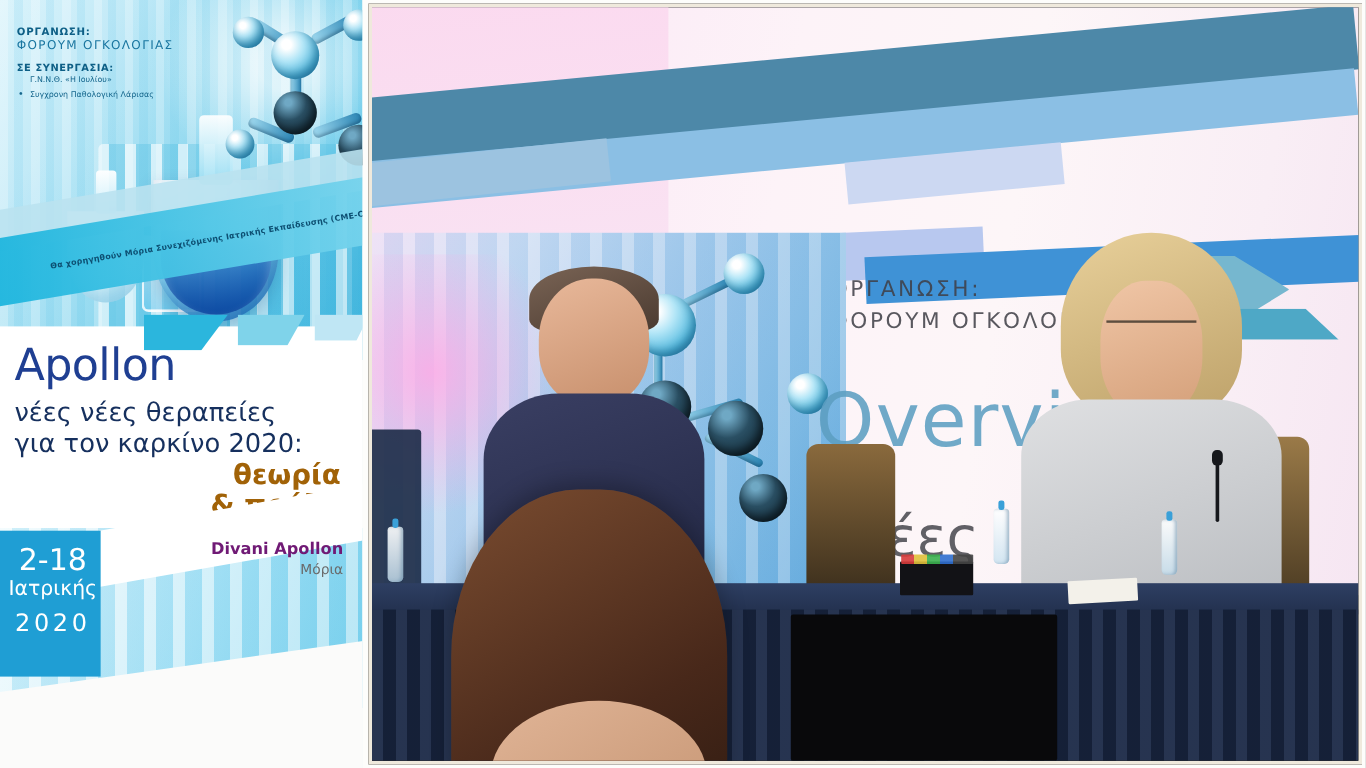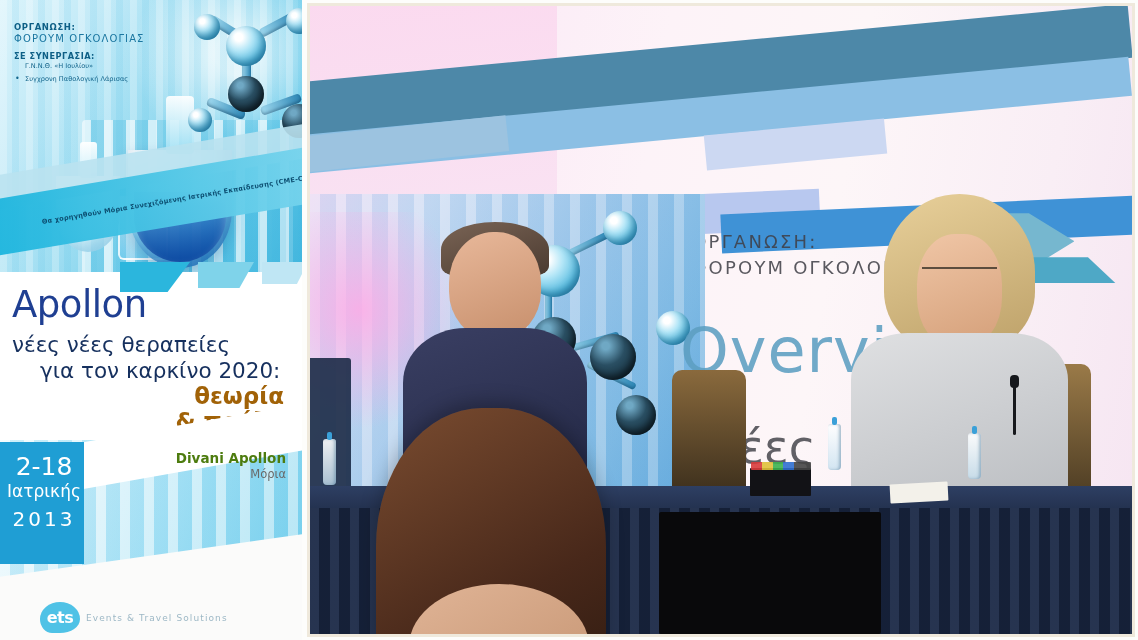"για τον καρκίνο 2020:" .t-sub2 { margin-left: 28px -> none }
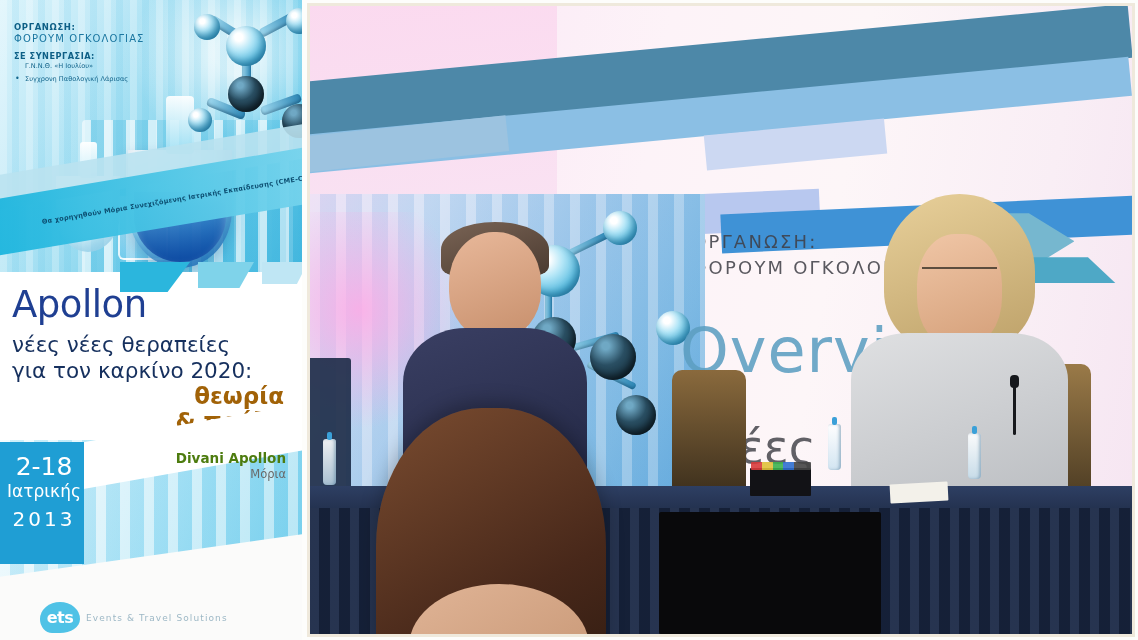"Divani Apollon" .venue-1 { color: #4d7c0f -> #701a75 }
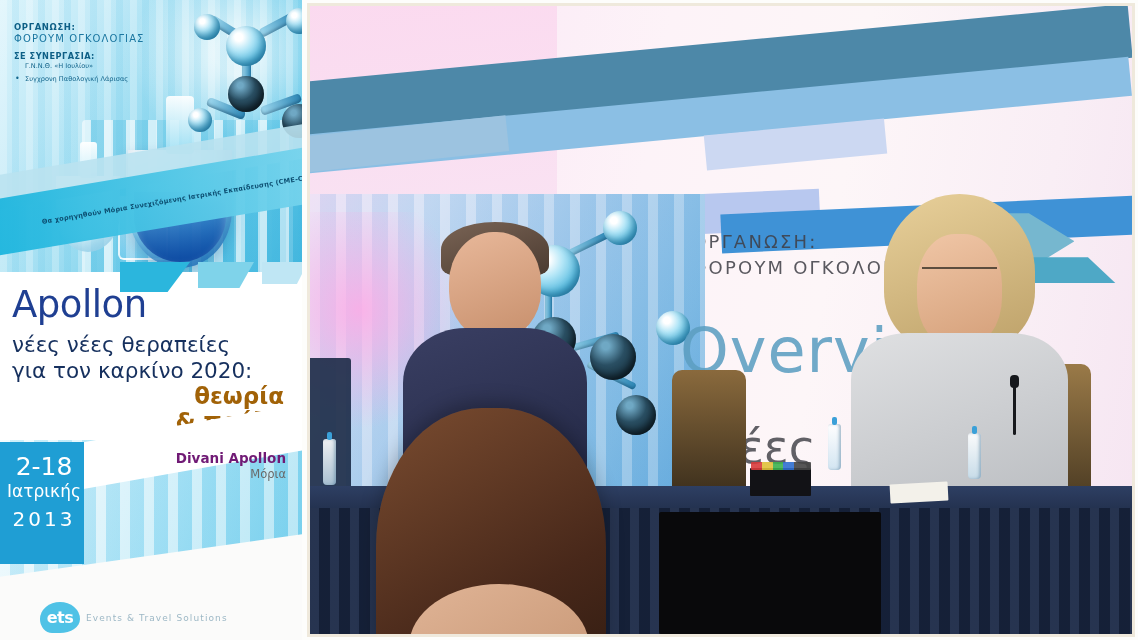"2013" div.date-3 { text: 2013 -> 2020 }
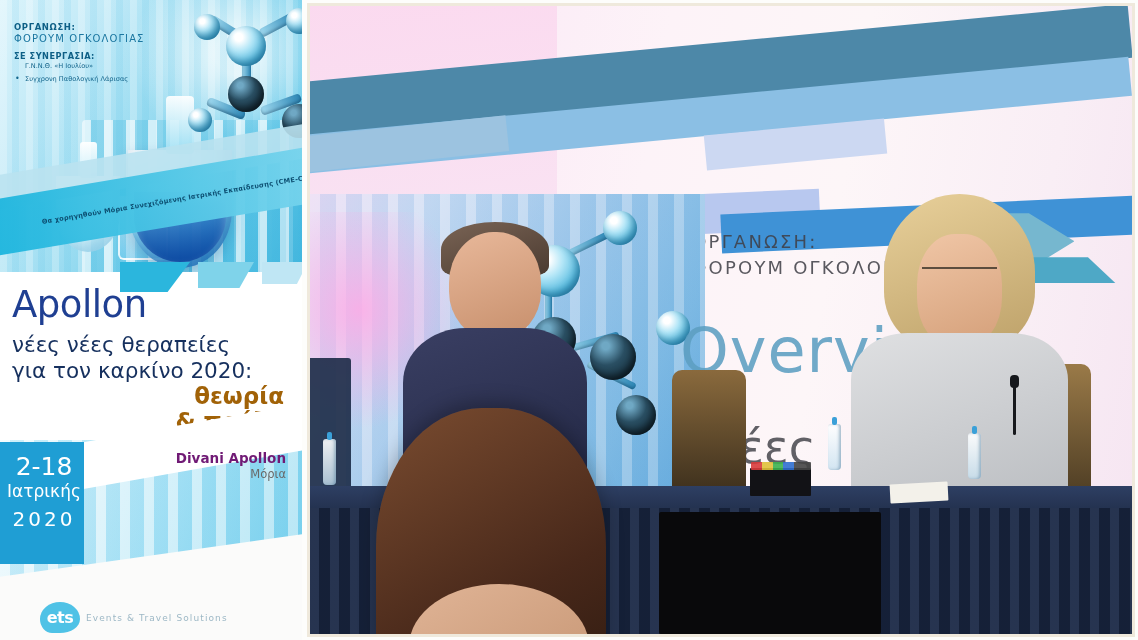"ets" div.ets { html: <div> <div>ets</div> <div>Events &amp; Travel Solutions</div> </div> -> none }
